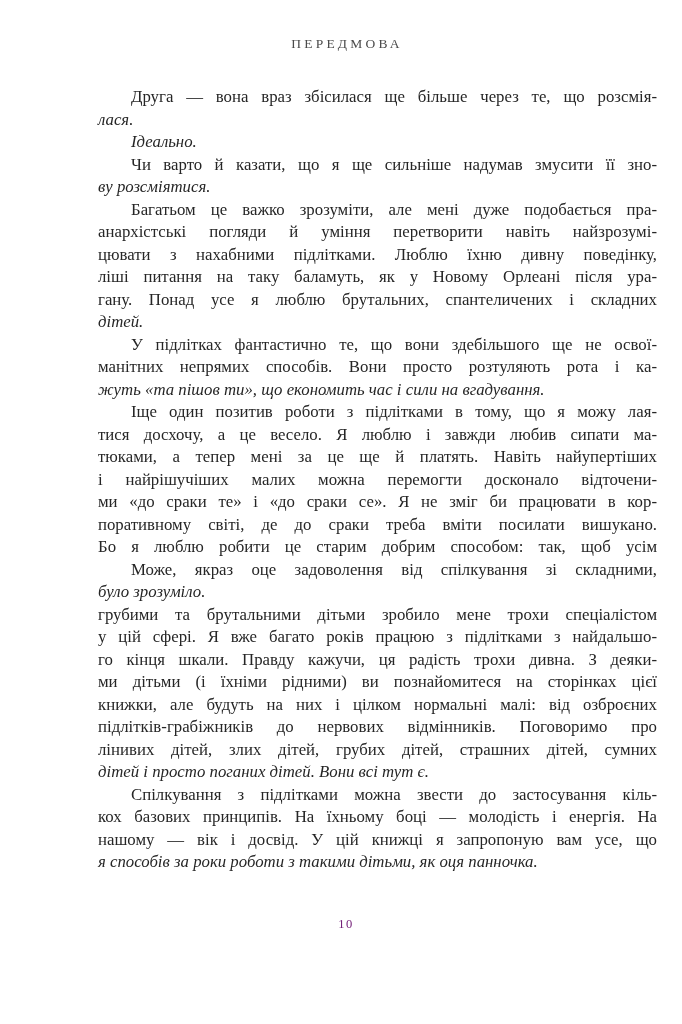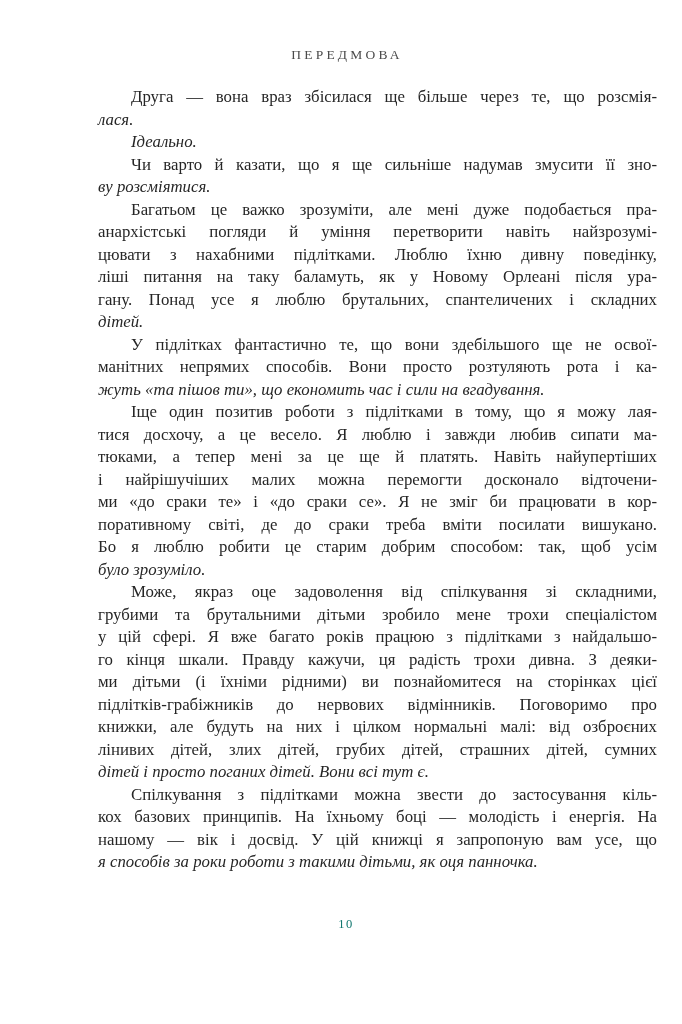"ПЕРЕДМОВА" .running-head { top: 47px -> 36px }
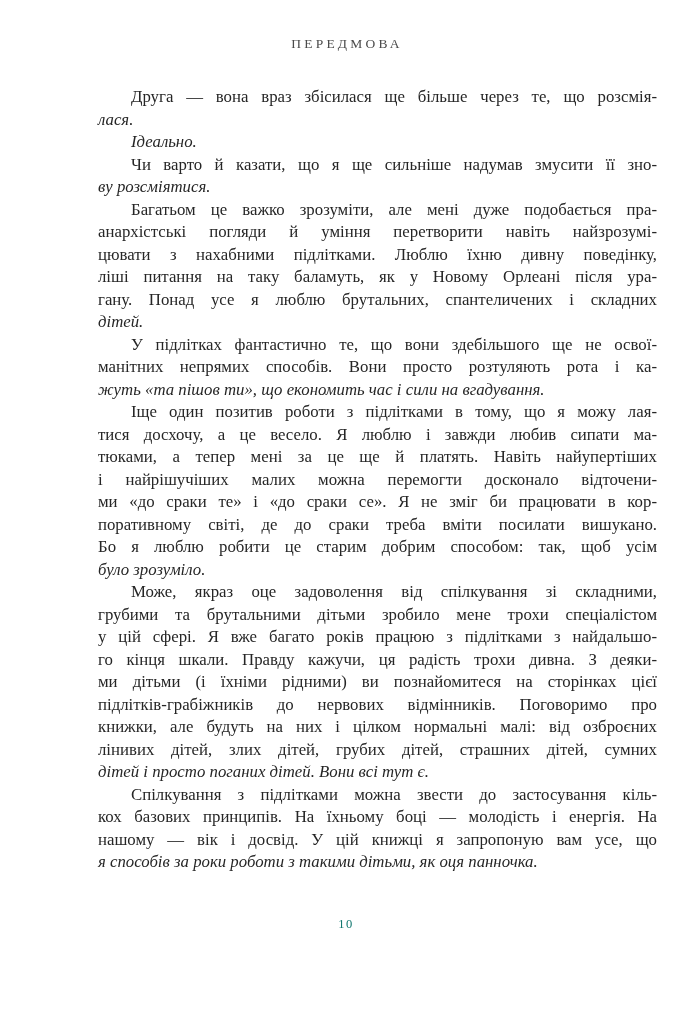"було зрозуміло." div.line { order: before "Може, якраз оце задоволення від" -> after "Може, якраз оце задоволення від" }
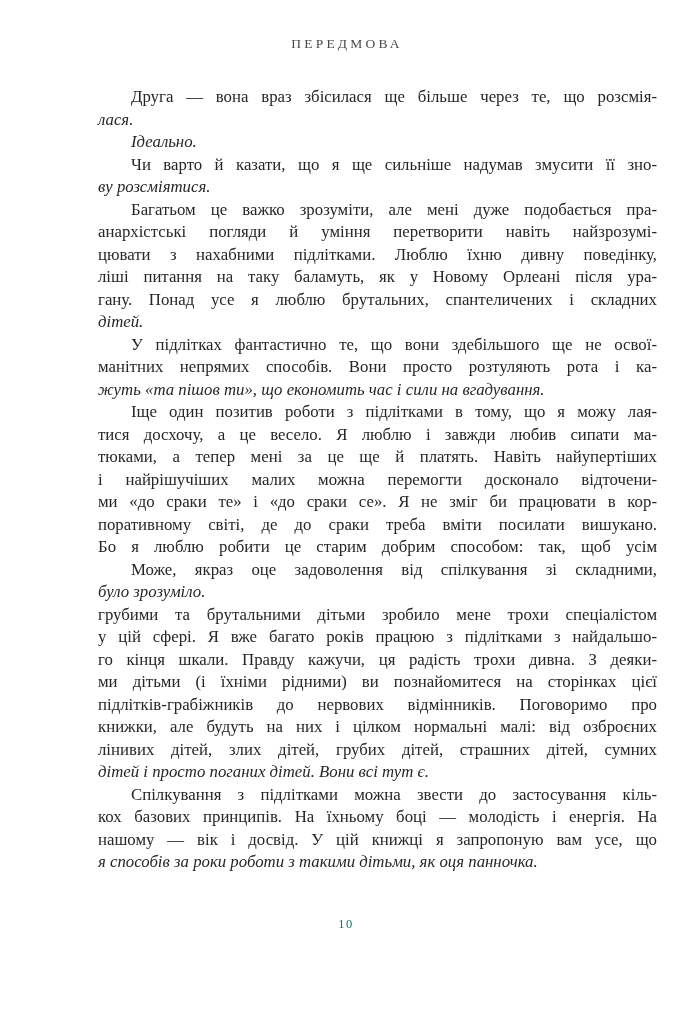"підлітків-грабіжників до нервових" div.line { order: before "книжки, але будуть на них" -> after "книжки, але будуть на них" }
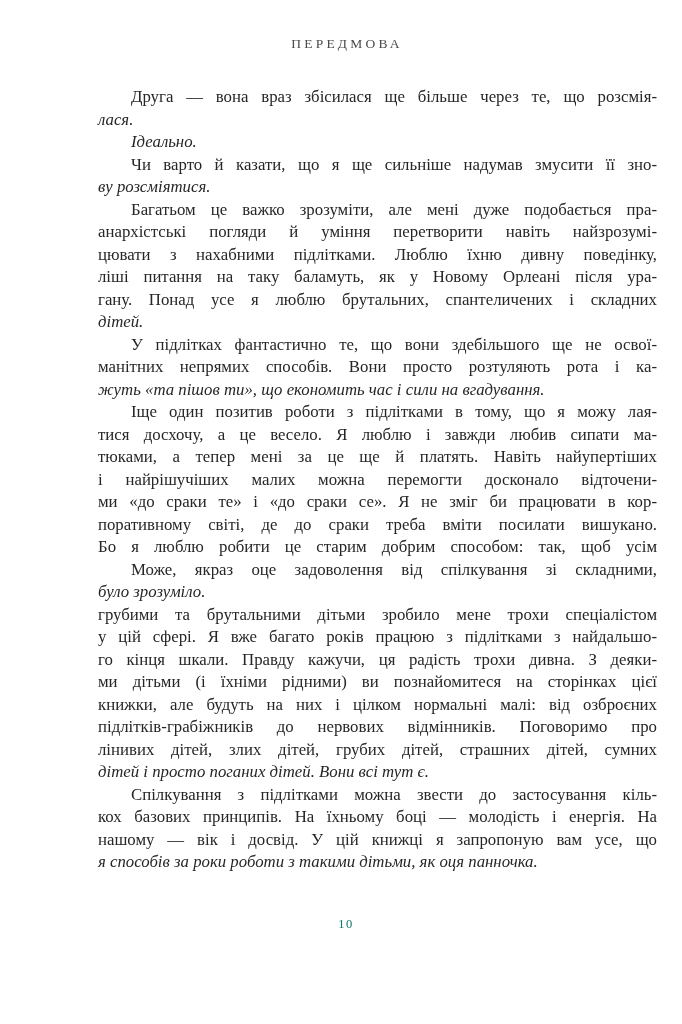"10" .page-number { color: #0f766e -> #701a75 }
